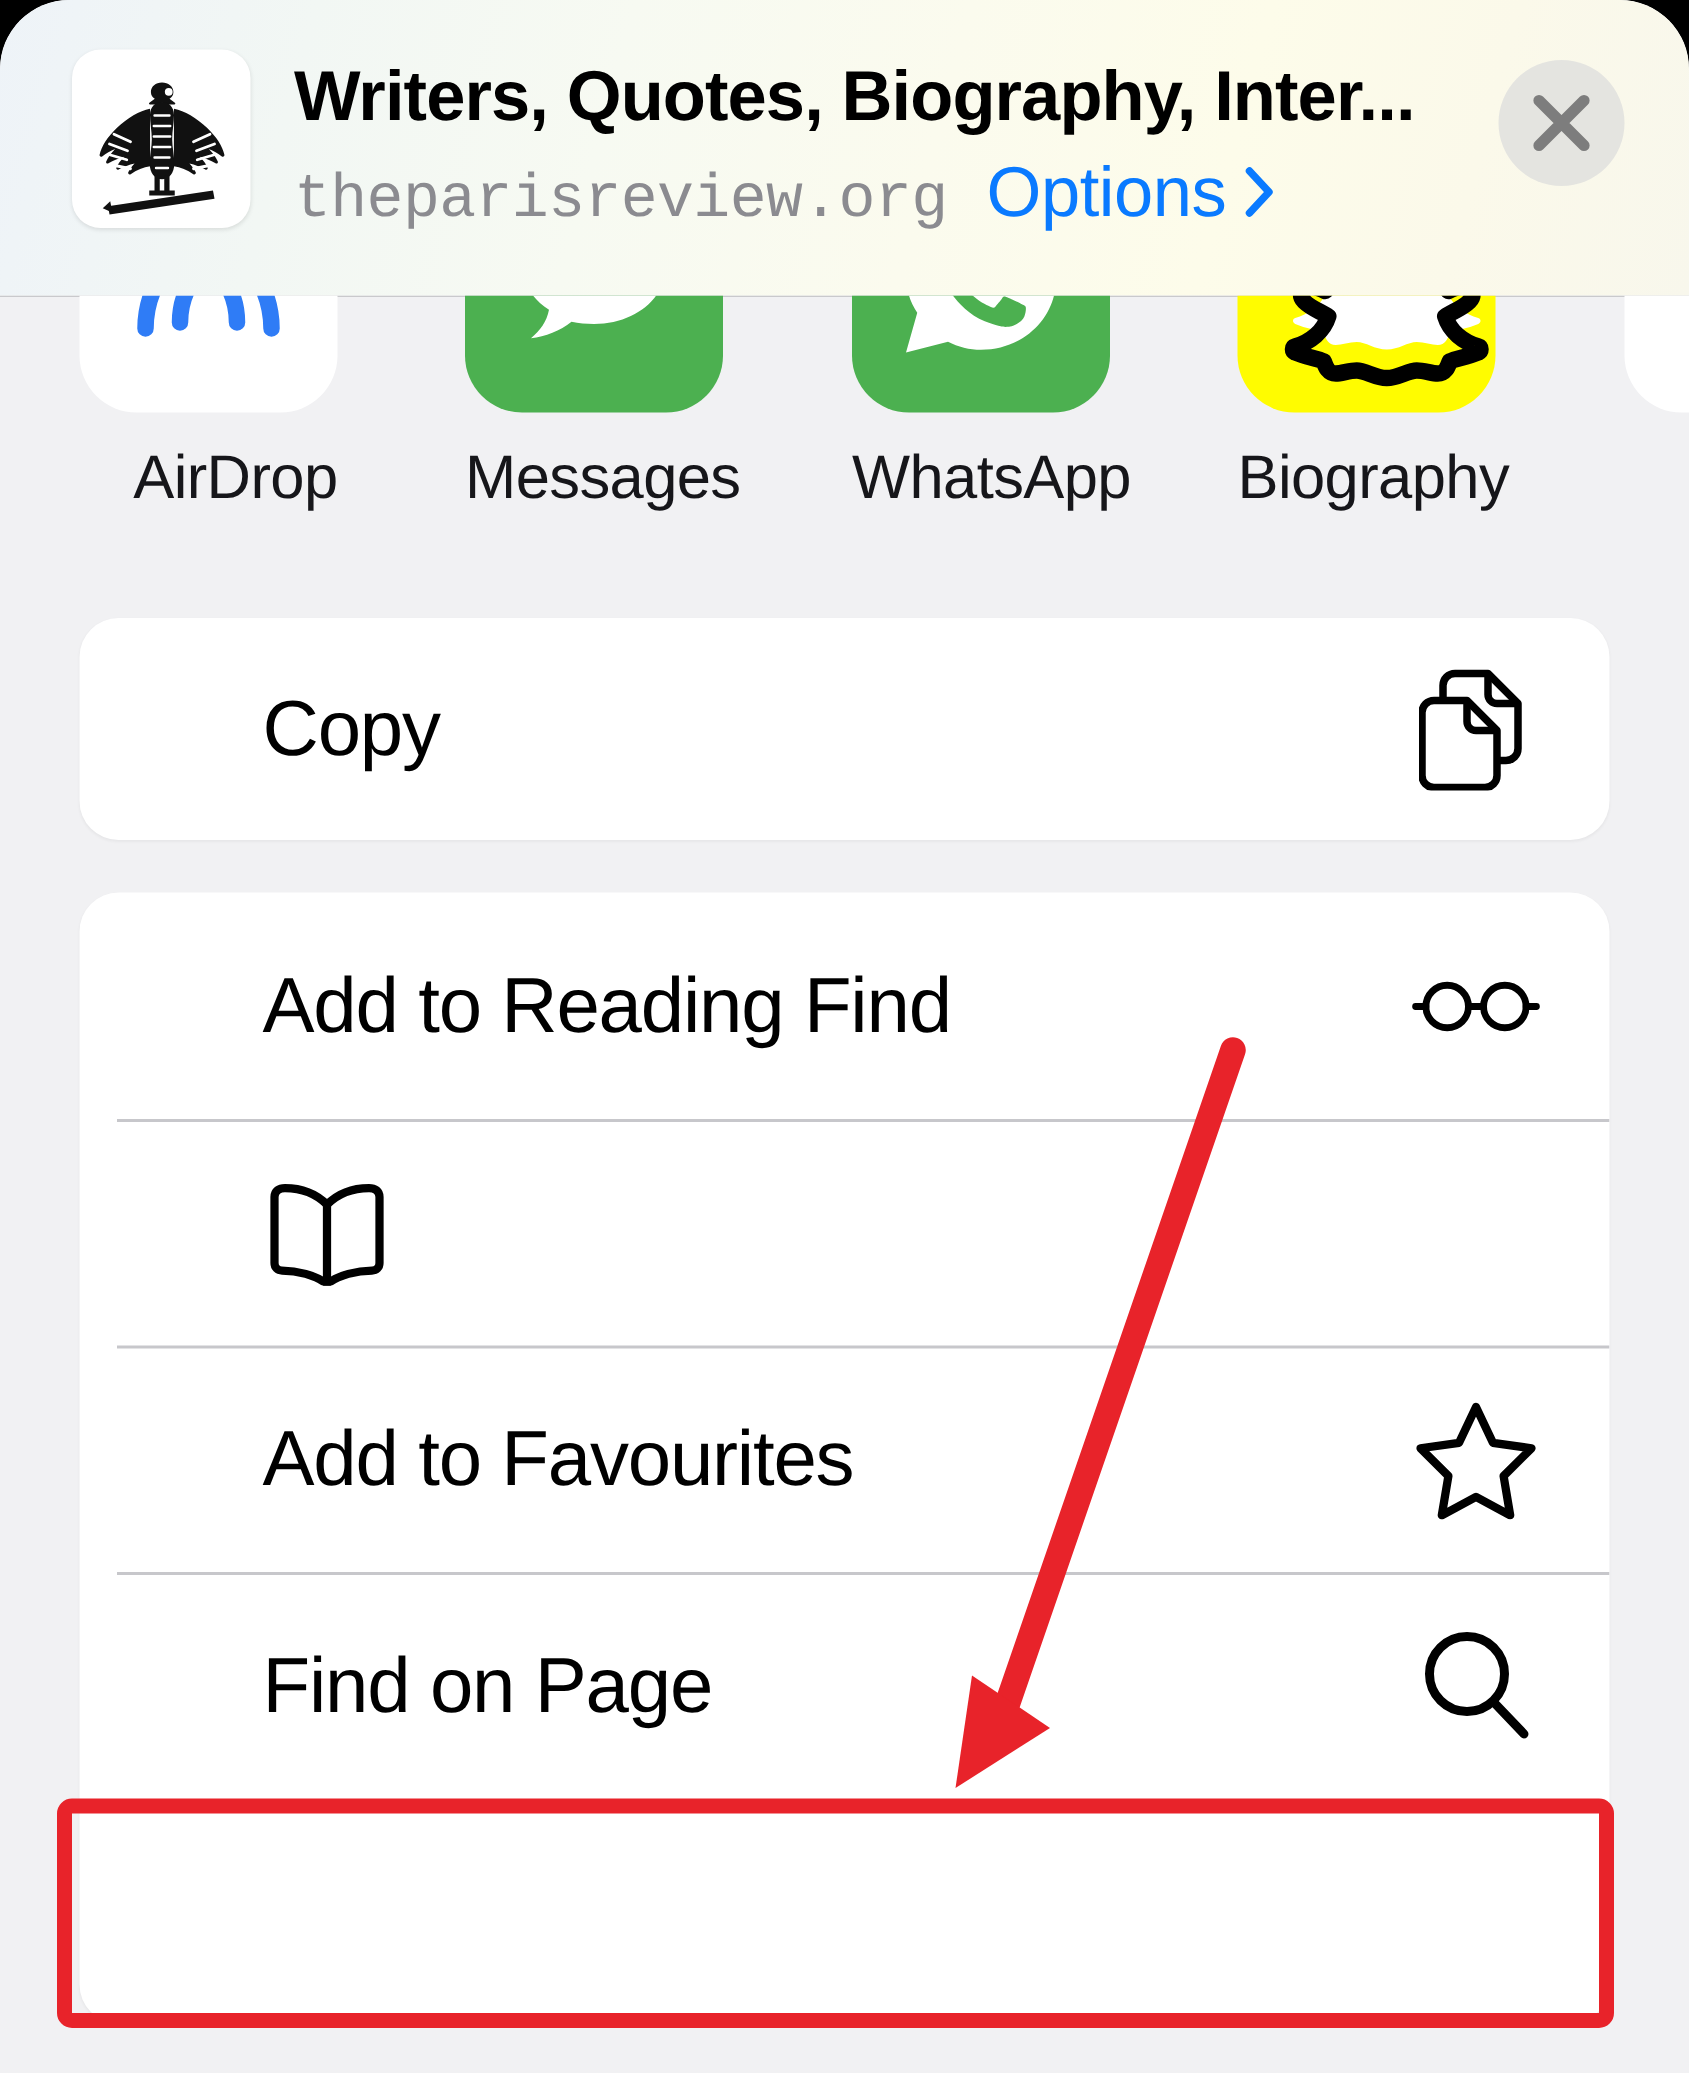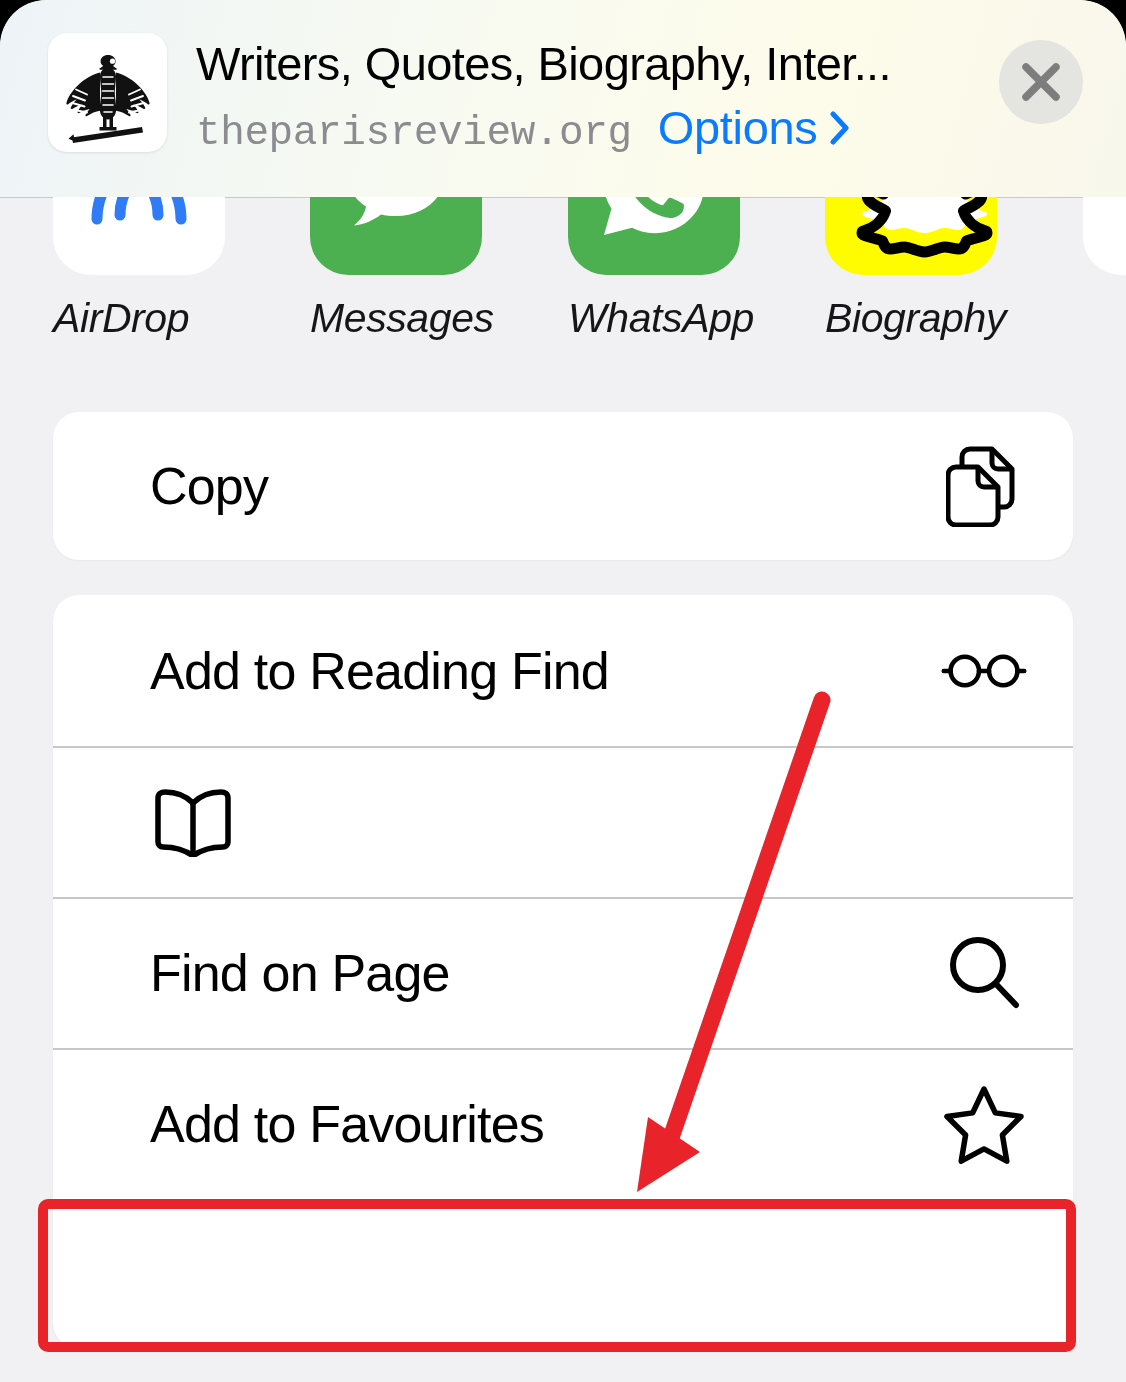"Writers, Quotes, Biography, Inter..." #sheet-title { font-weight: 400 -> 700 }
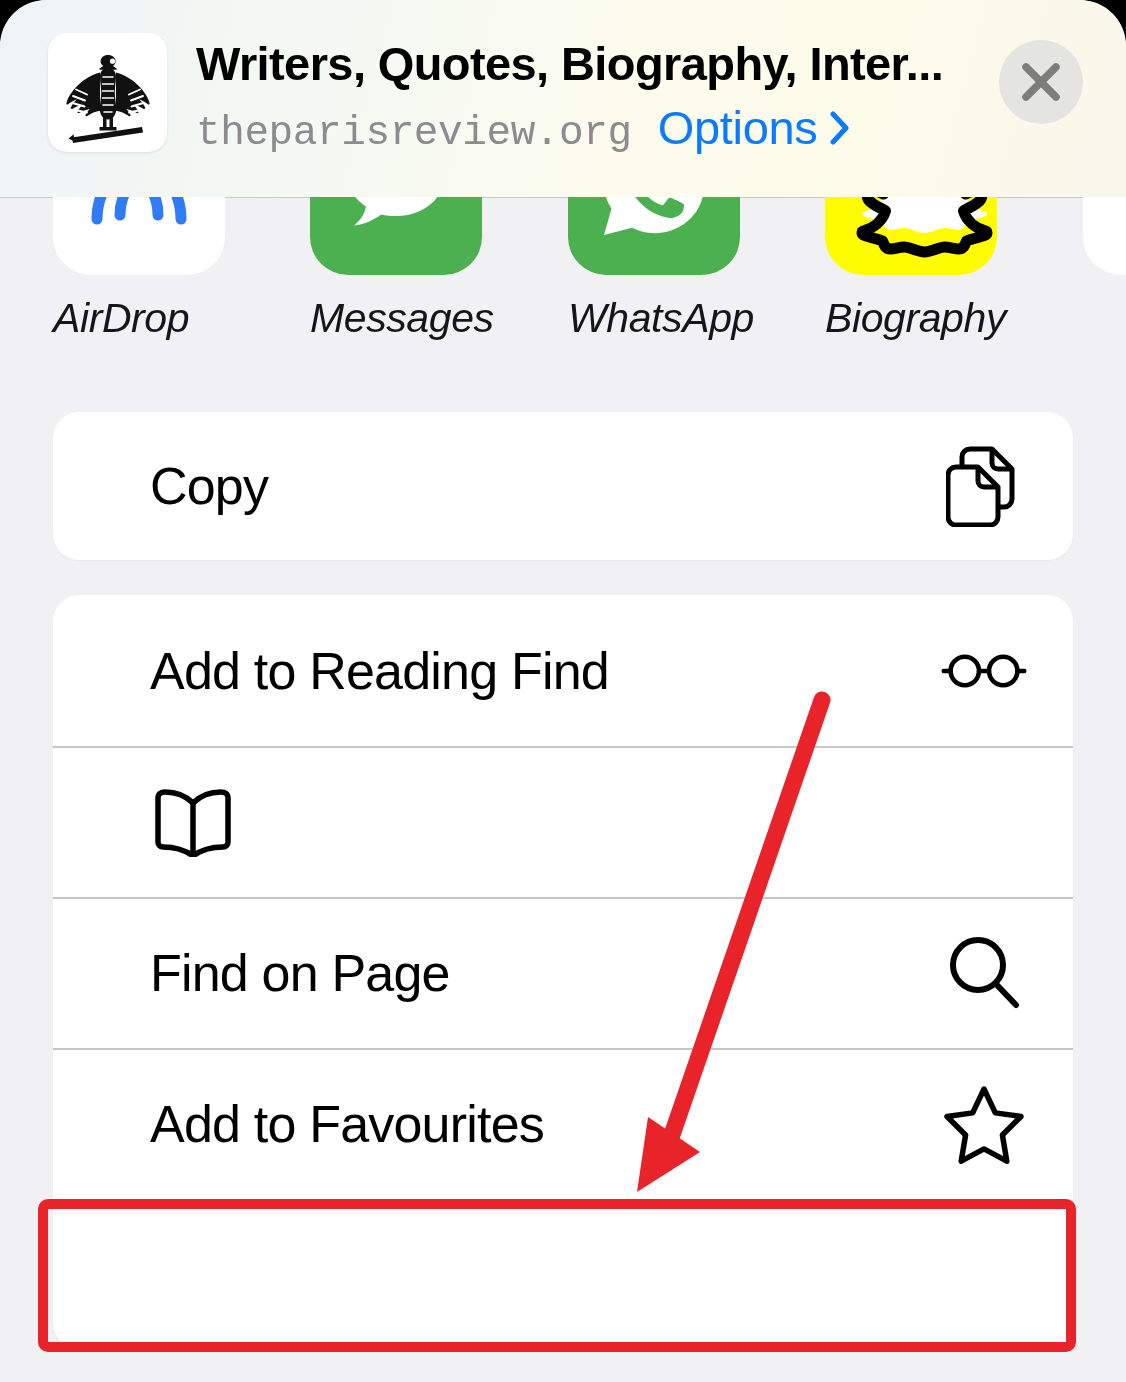"AirDrop" .app-item { font-style: italic -> none; text-align: left -> right }
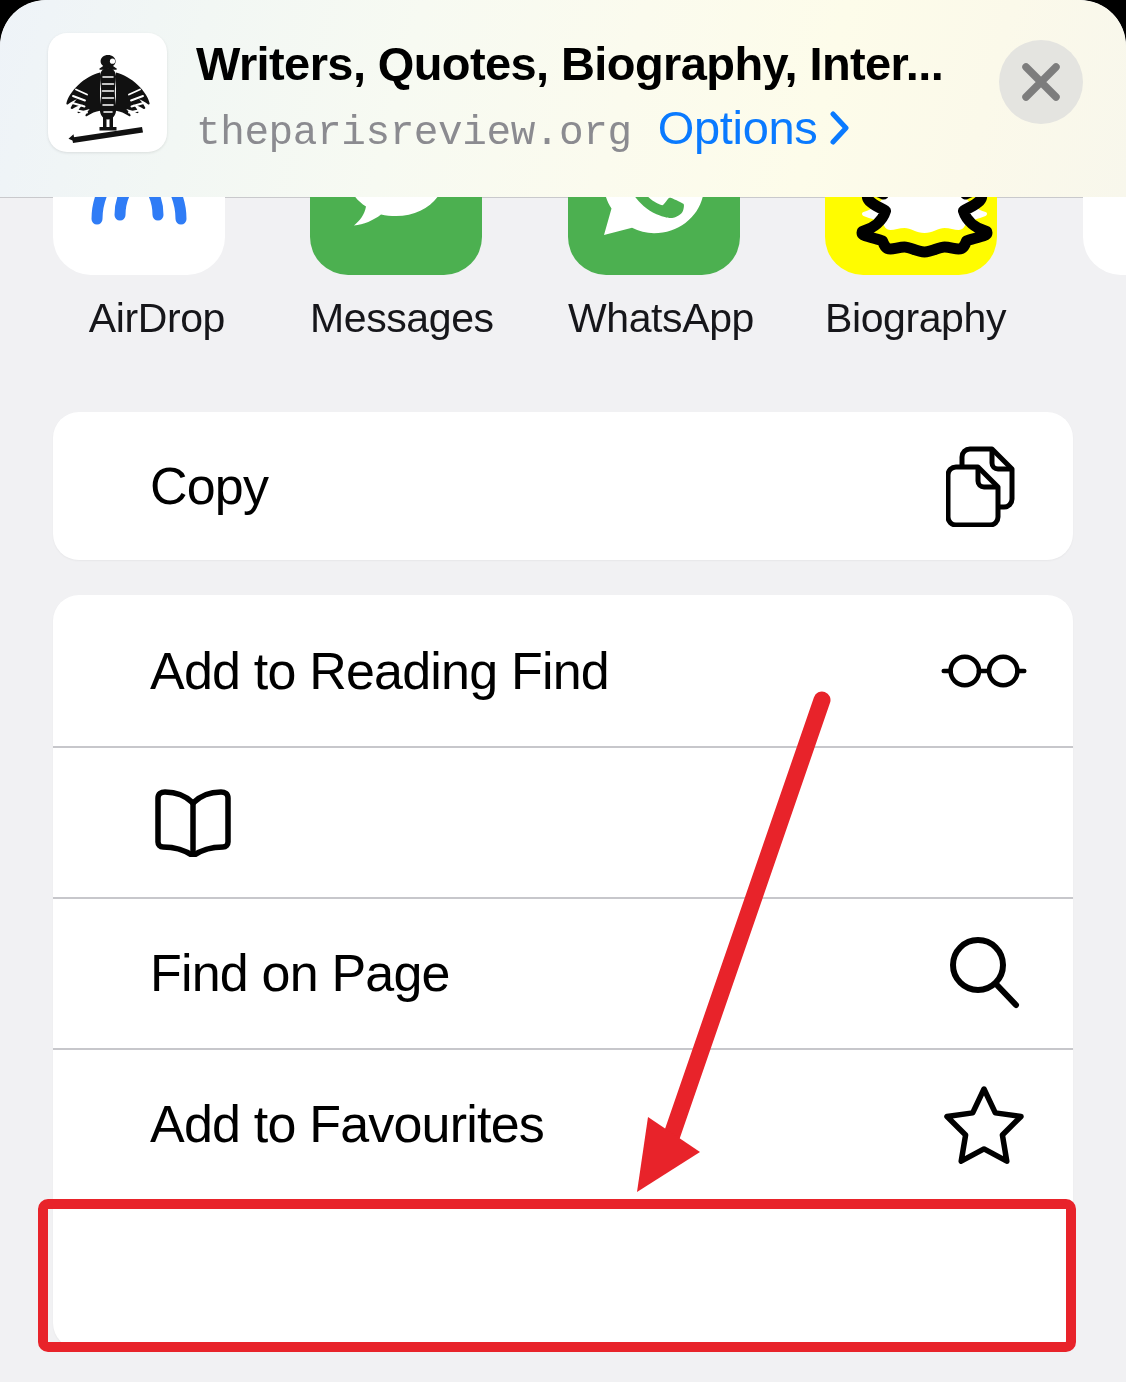"Copy" .opt-row { margin-left: none -> 25px }
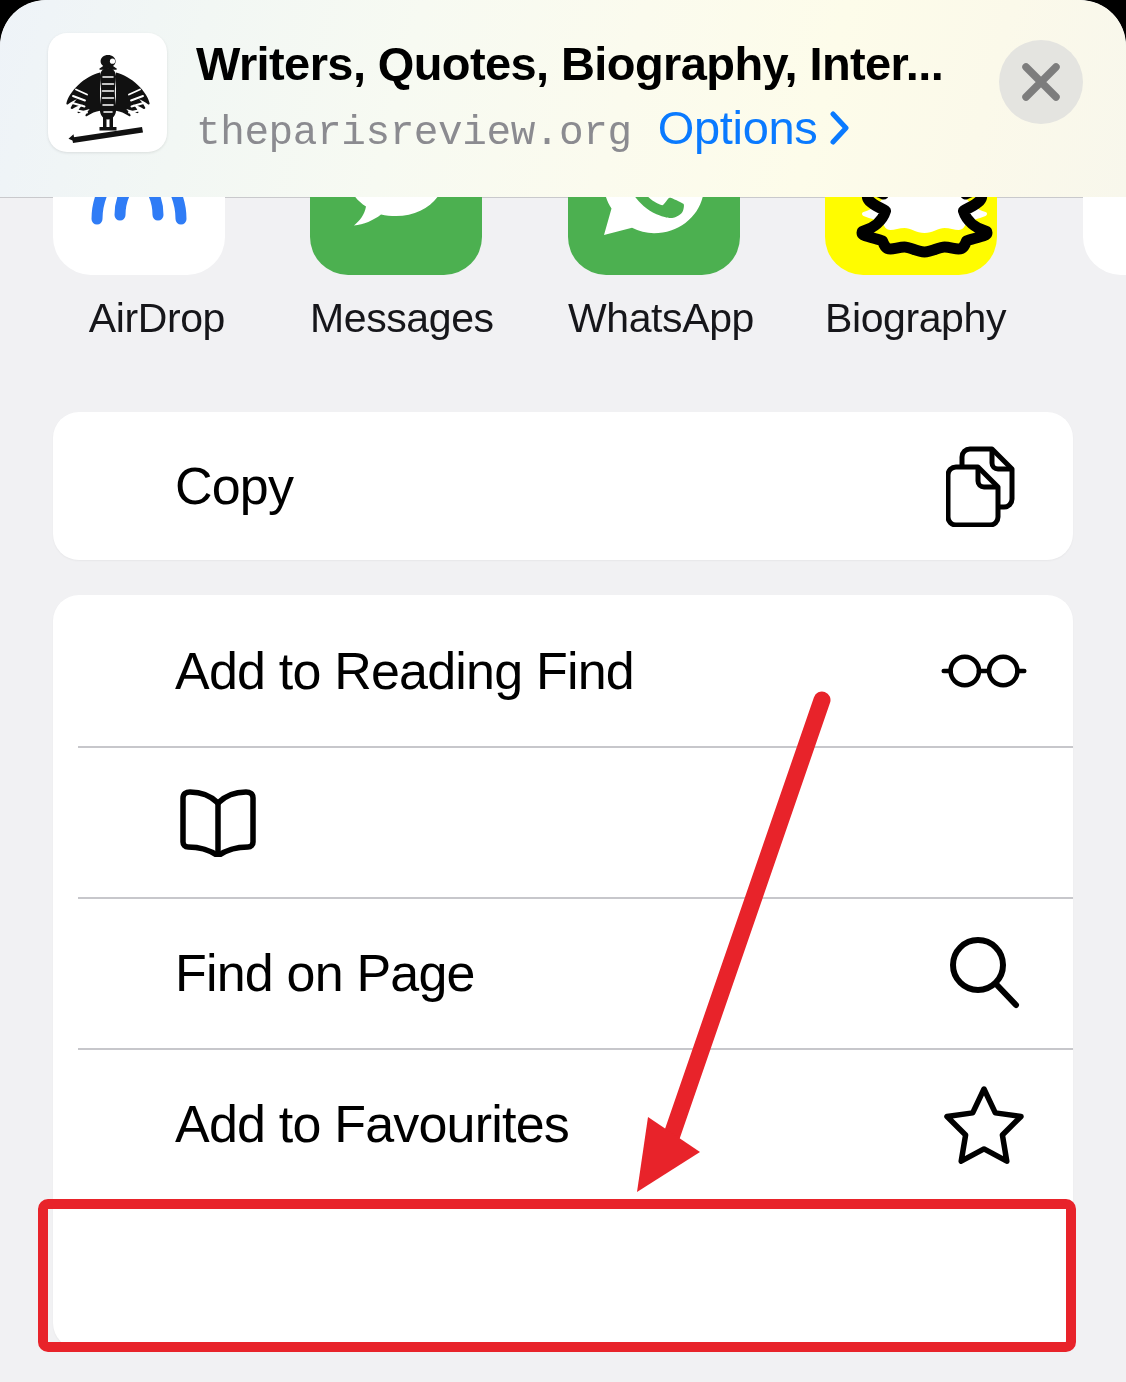"Find on Page" div.opt-row { order: before "Add to Favourites" -> after "Add to Favourites" }
